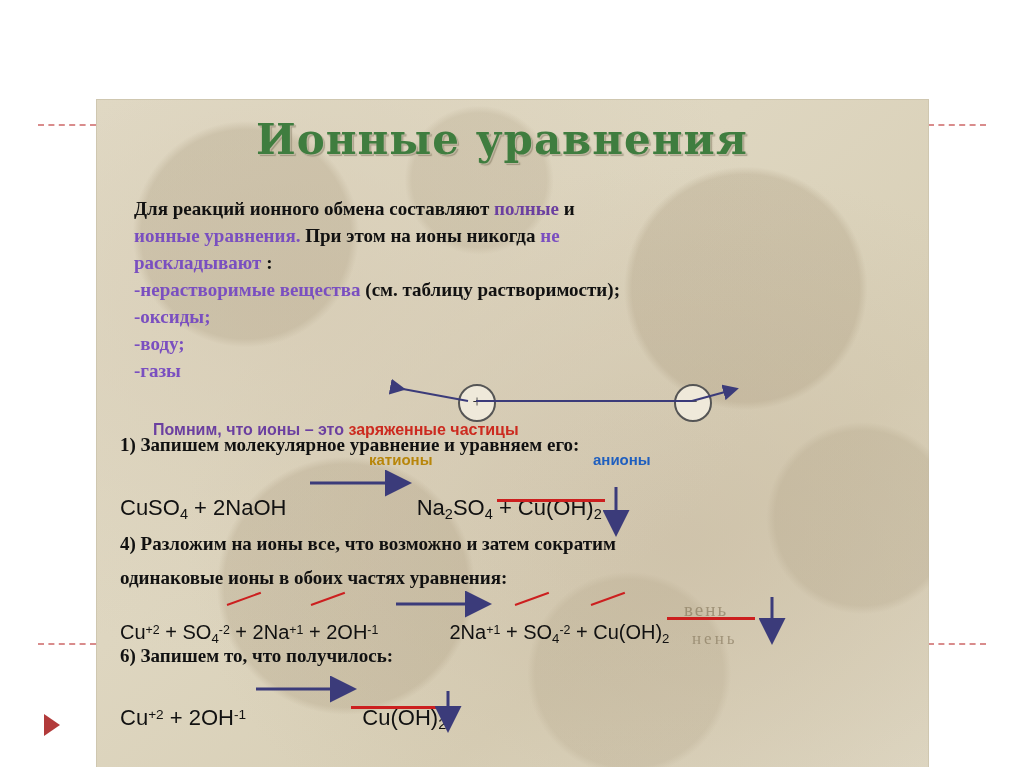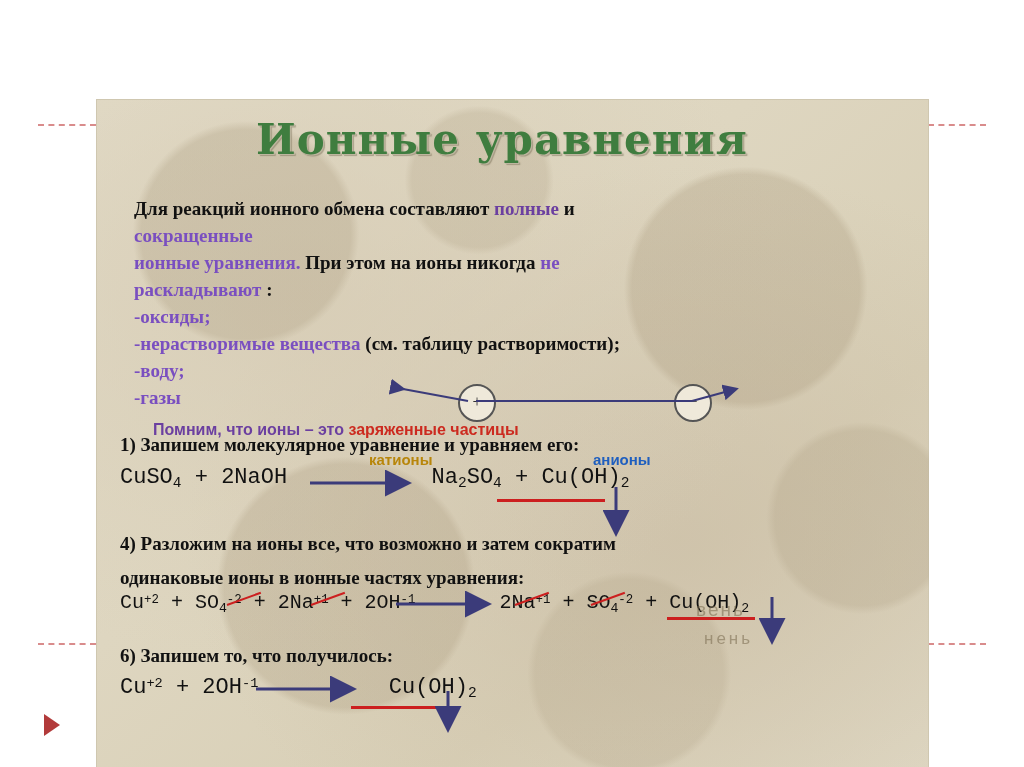"сокращенные" div.ln { html: <div><span>сокращенные</span></div> -> none }
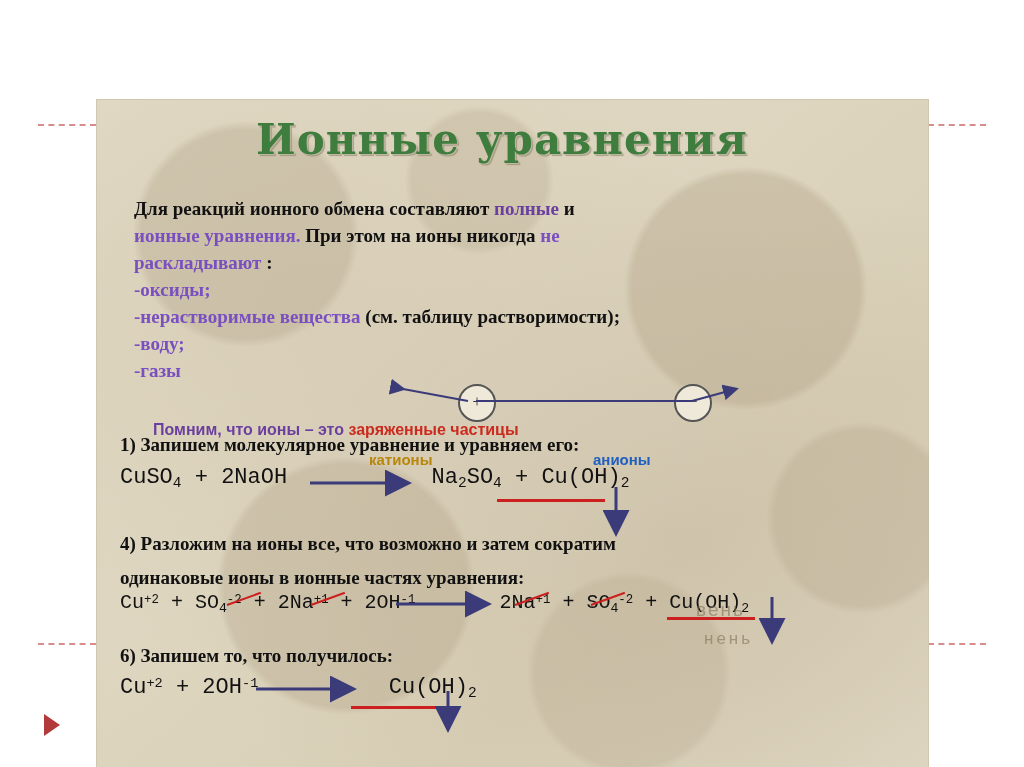"-оксиды;" div.ln { order: before "-нерастворимые вещества (см. таблицу" -> after "-нерастворимые вещества (см. таблицу" }
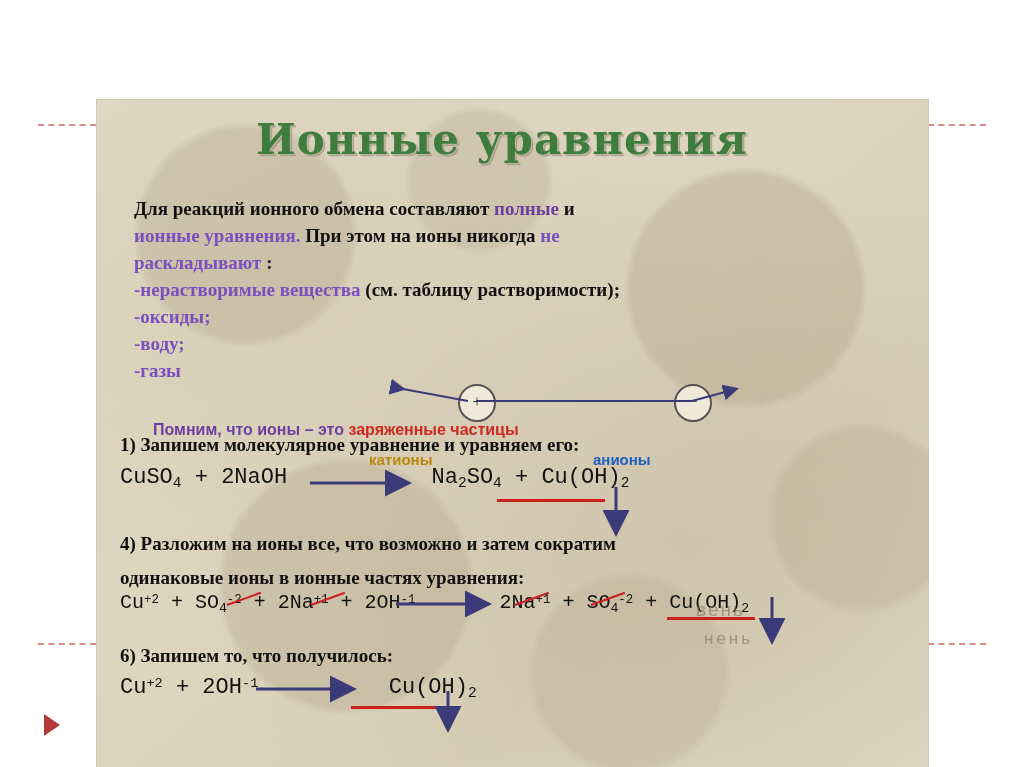"CuSO4 + 2NaOH Na2SO4 +" .eq { font-family: Liberation Mono, monospace -> Liberation Sans, sans-serif; margin-top: none -> 30px }
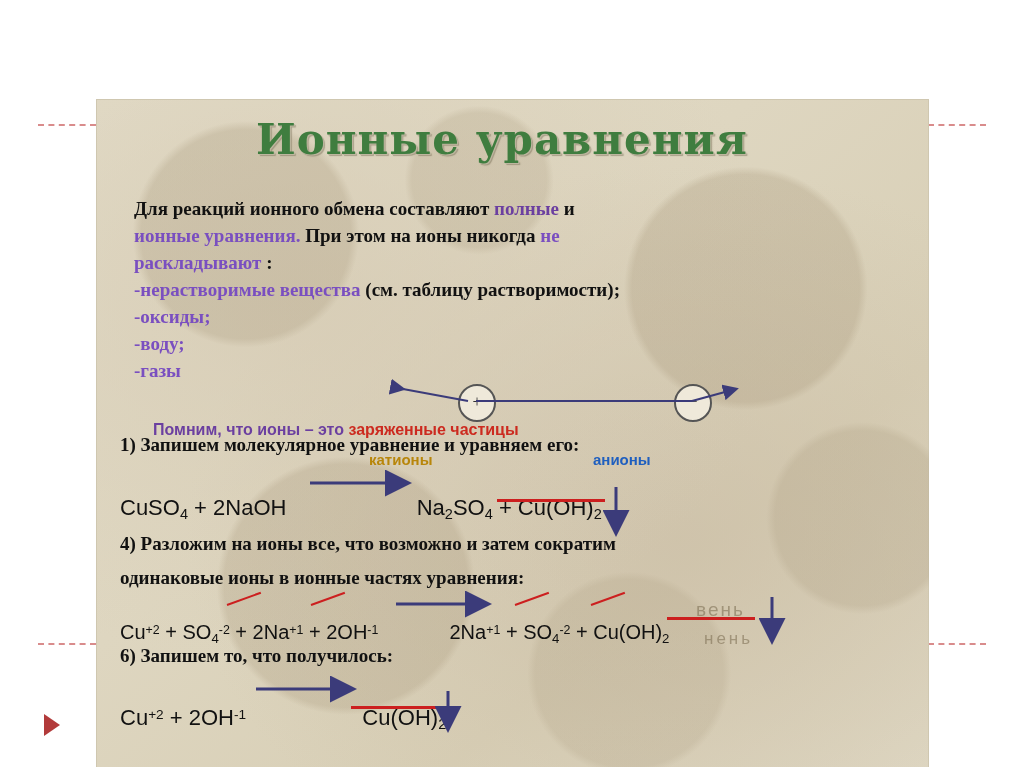"одинаковые ионы в ионные частях" div.step { text: ионные -> обоих }
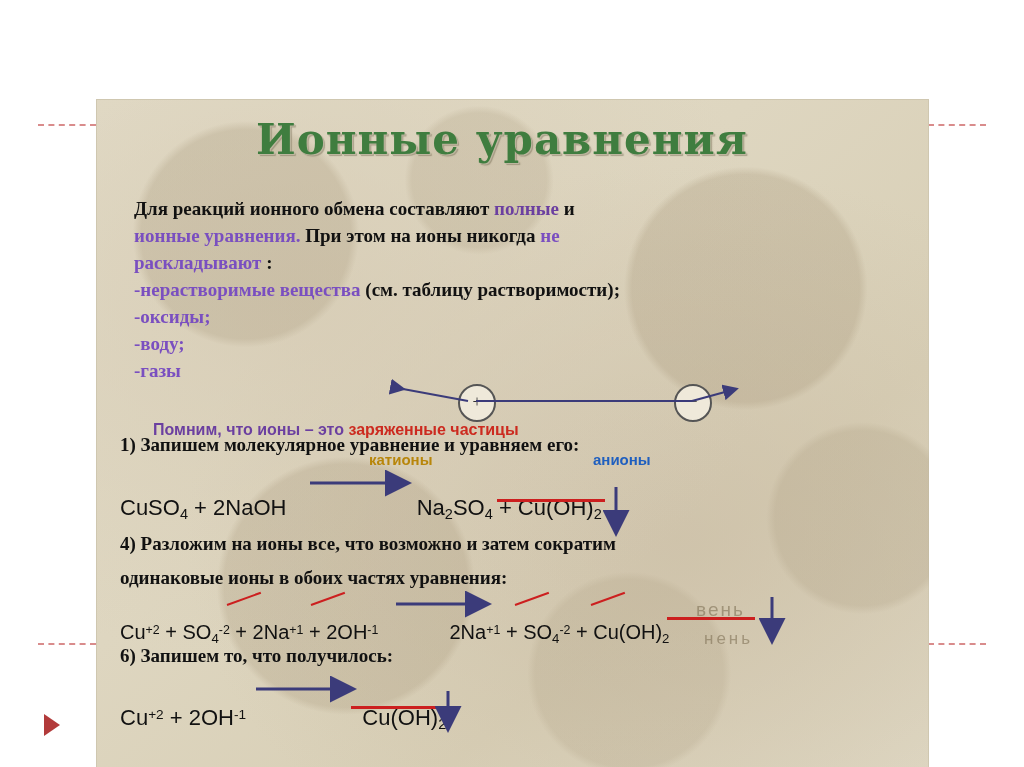"вень" .watermark { font-family: Liberation Sans, sans-serif -> Liberation Serif, serif; margin-left: 12px -> none }
